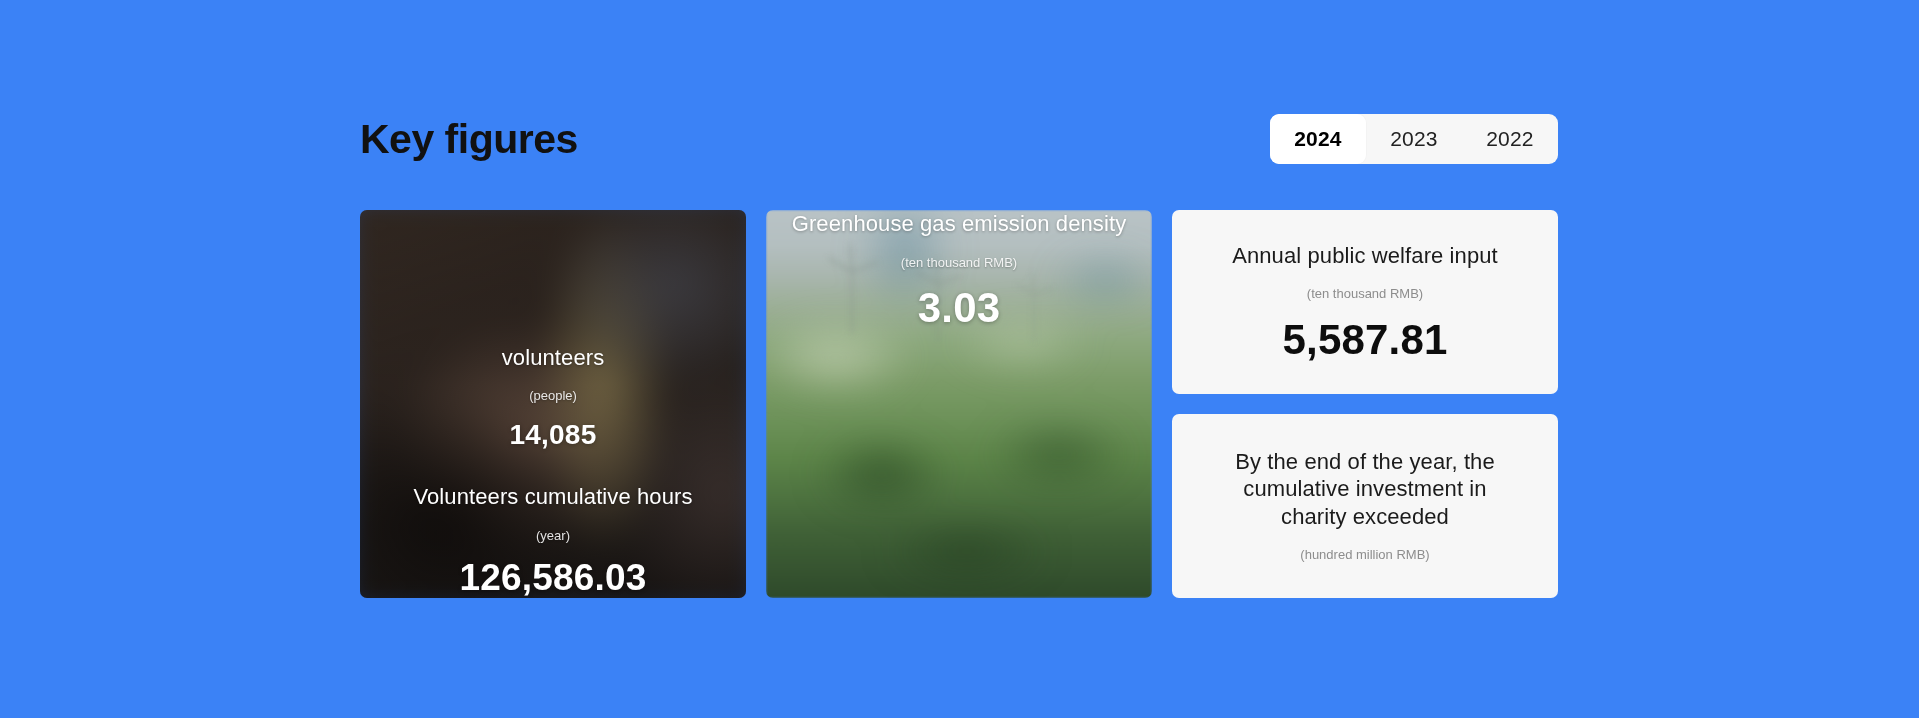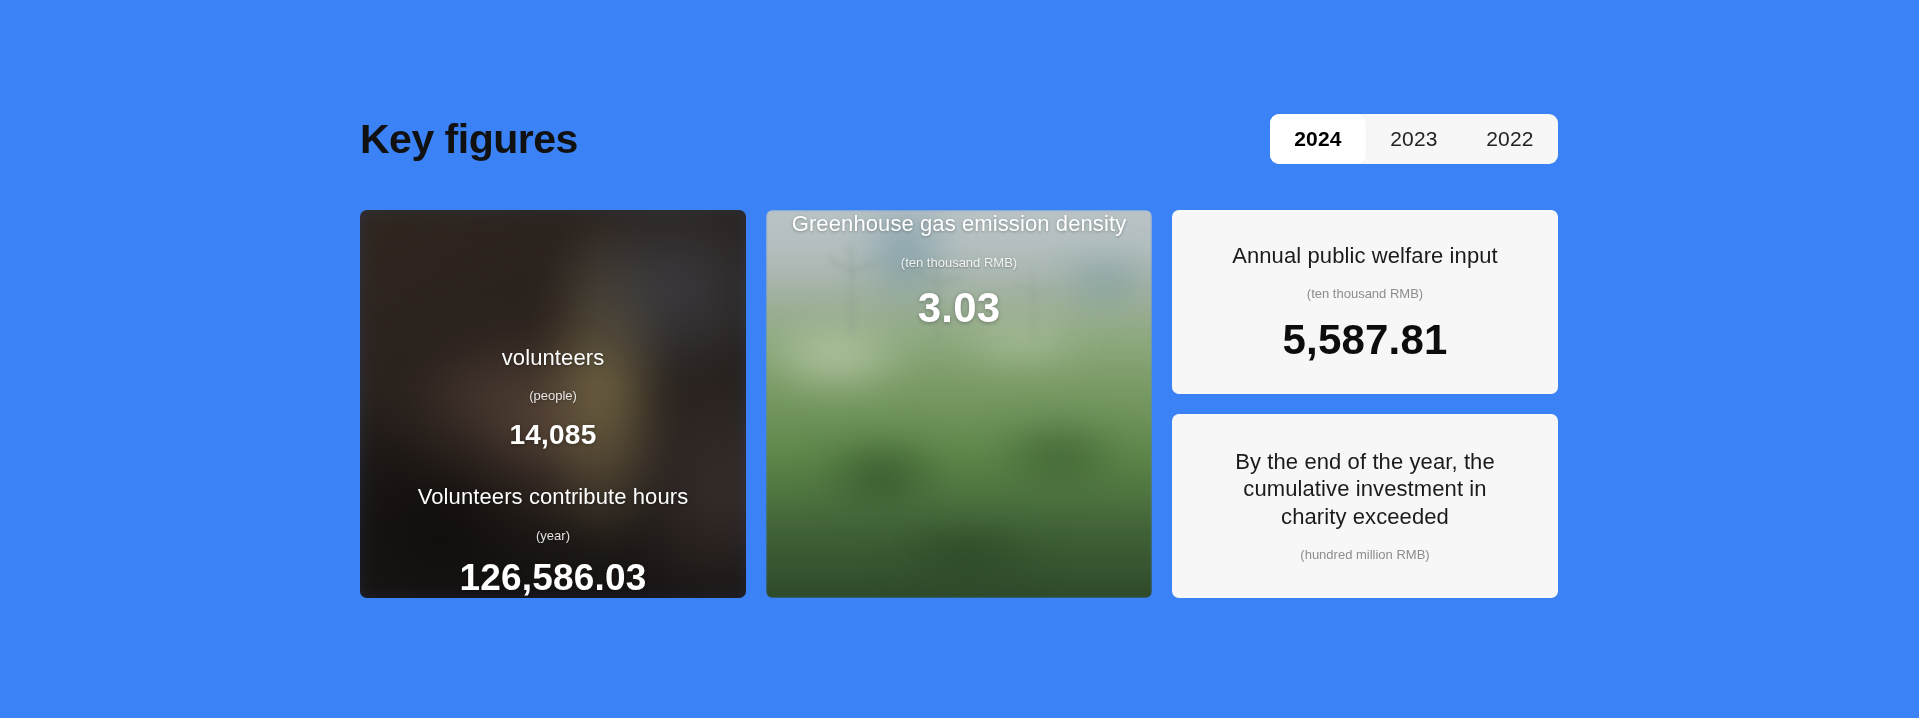"Volunteers contribute hours" div.stat-label { text: contribute -> cumulative }
